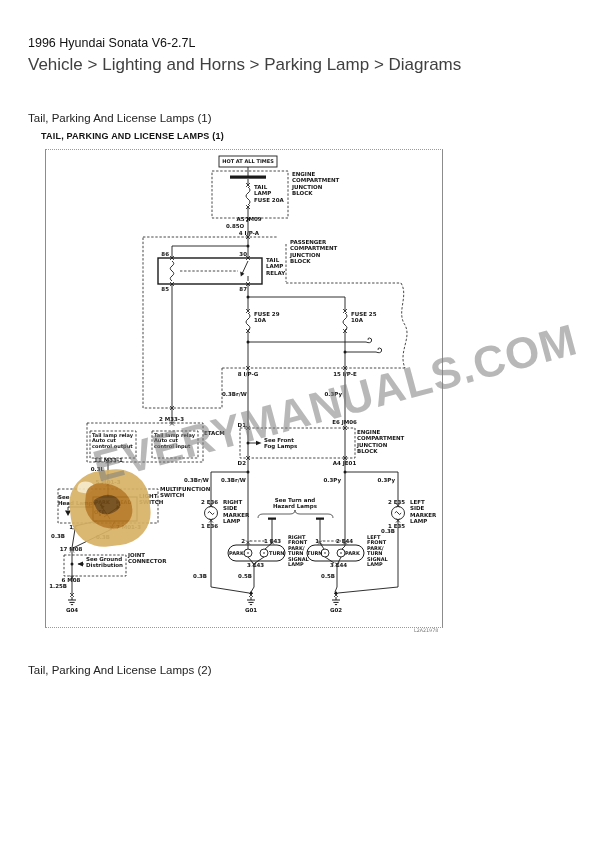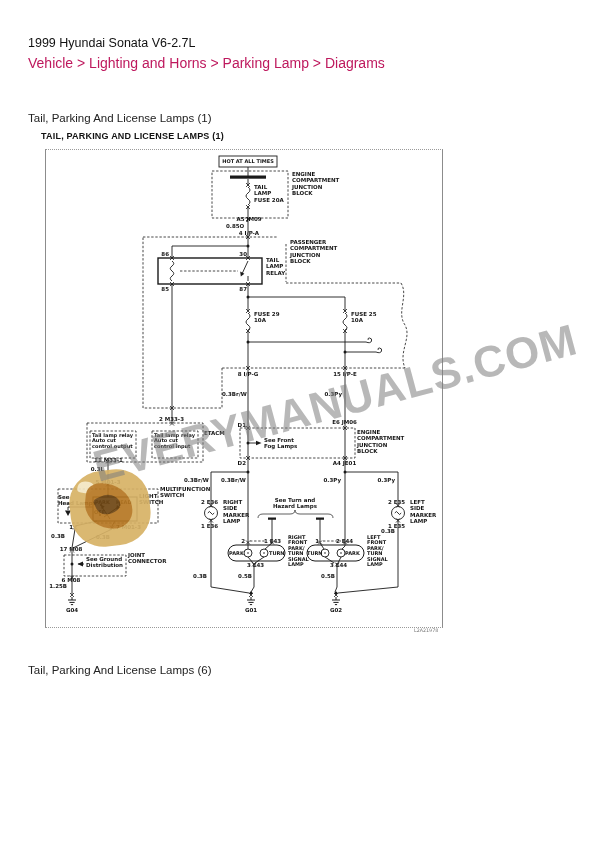"1999 Hyundai Sonata V6-2.7L" div.t1 { text: 1999 -> 1996 }
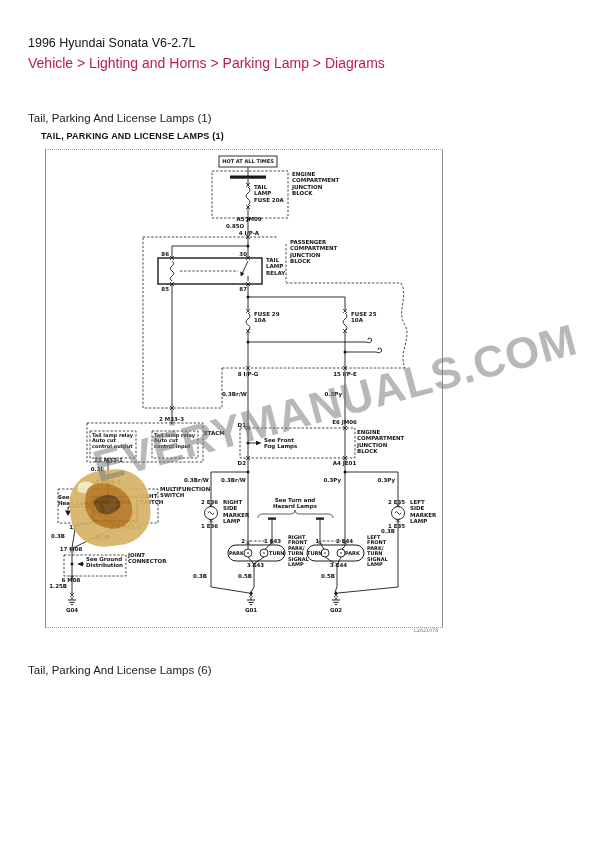"Vehicle > Lighting and Horns" .crumb { color: #be185d -> #404040; font-size: 14px -> 17px }
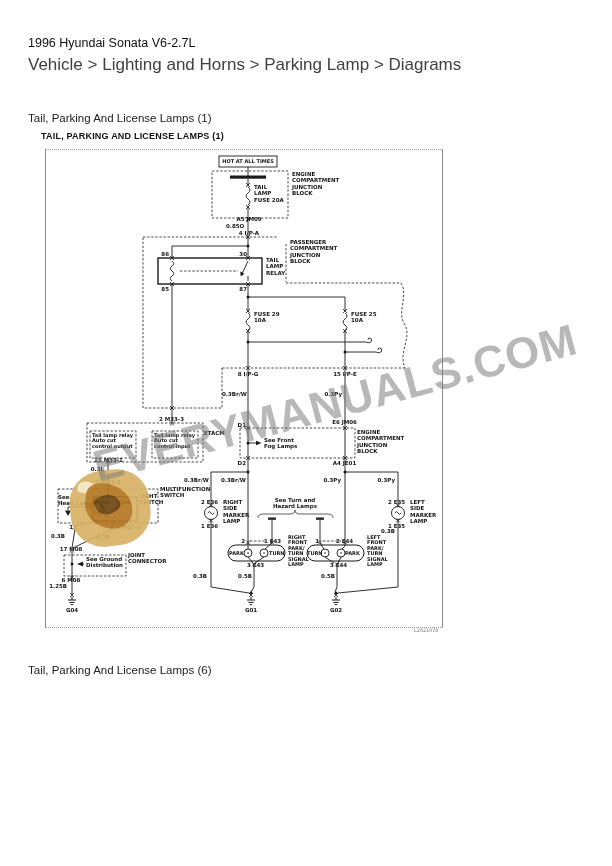"Tail, Parking And License Lamps (6)" div.cap { text: 6 -> 2 }
